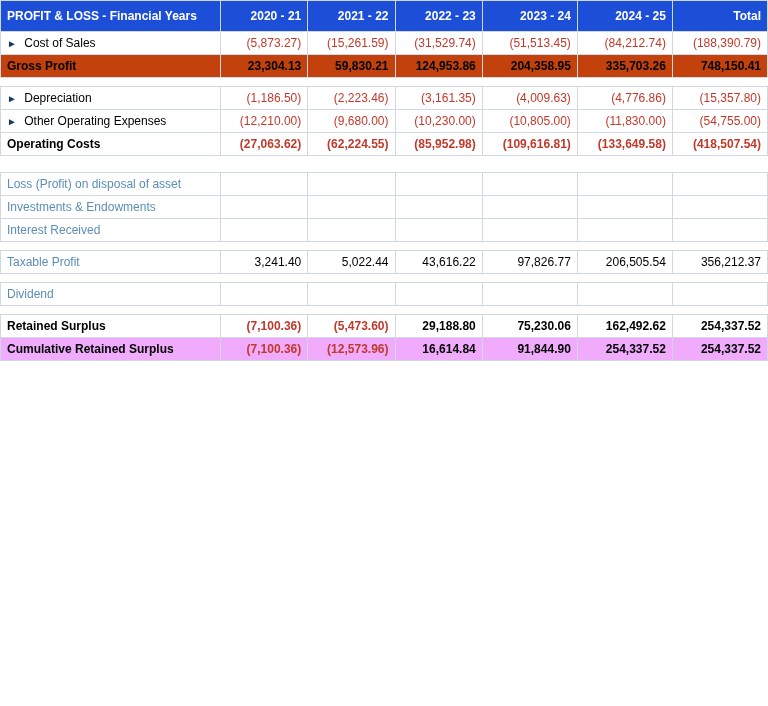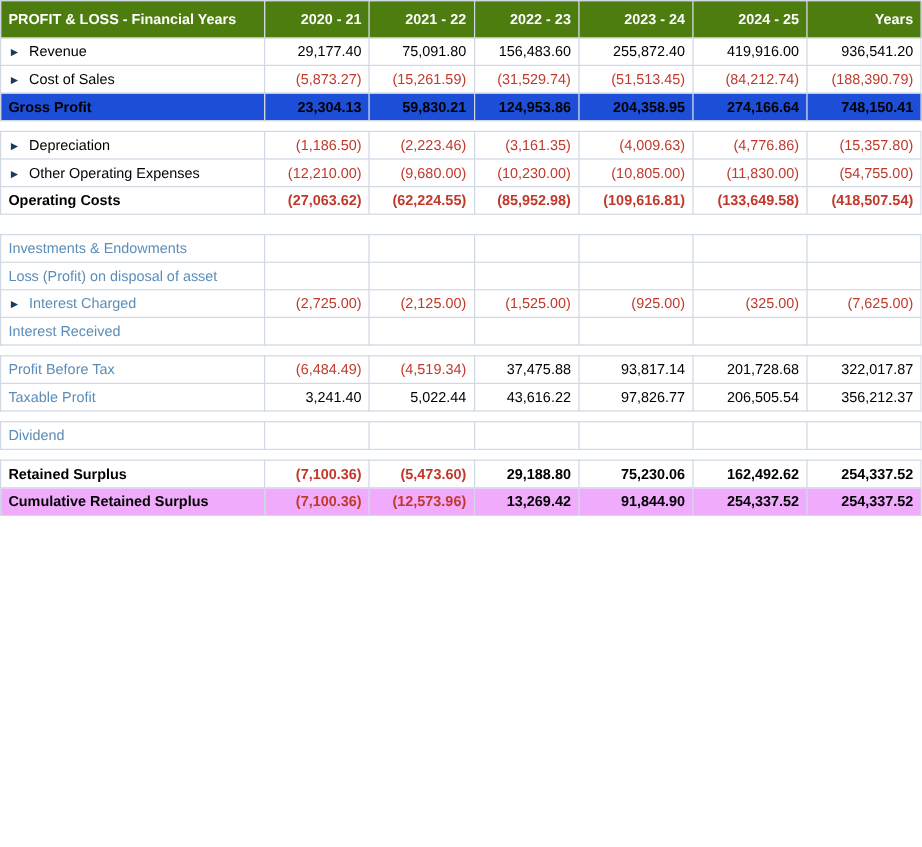"PROFIT & LOSS - Financial" thead tr { background: #4d7c0f -> #1d4ed8 }
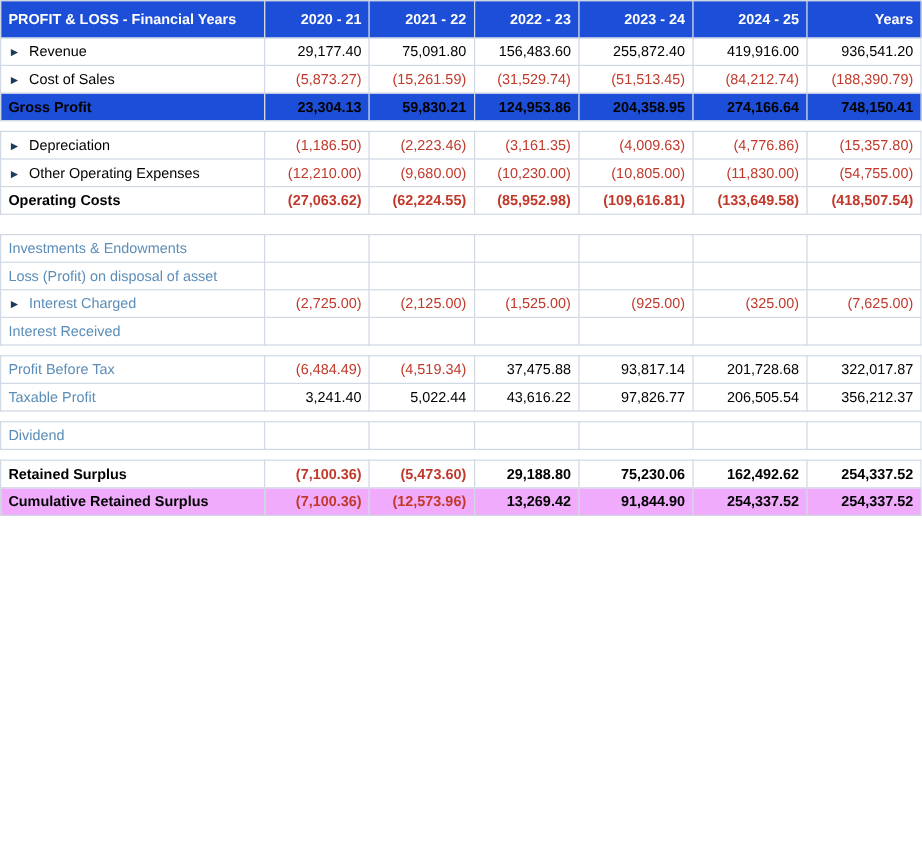"Years" th { text: Years -> Total }
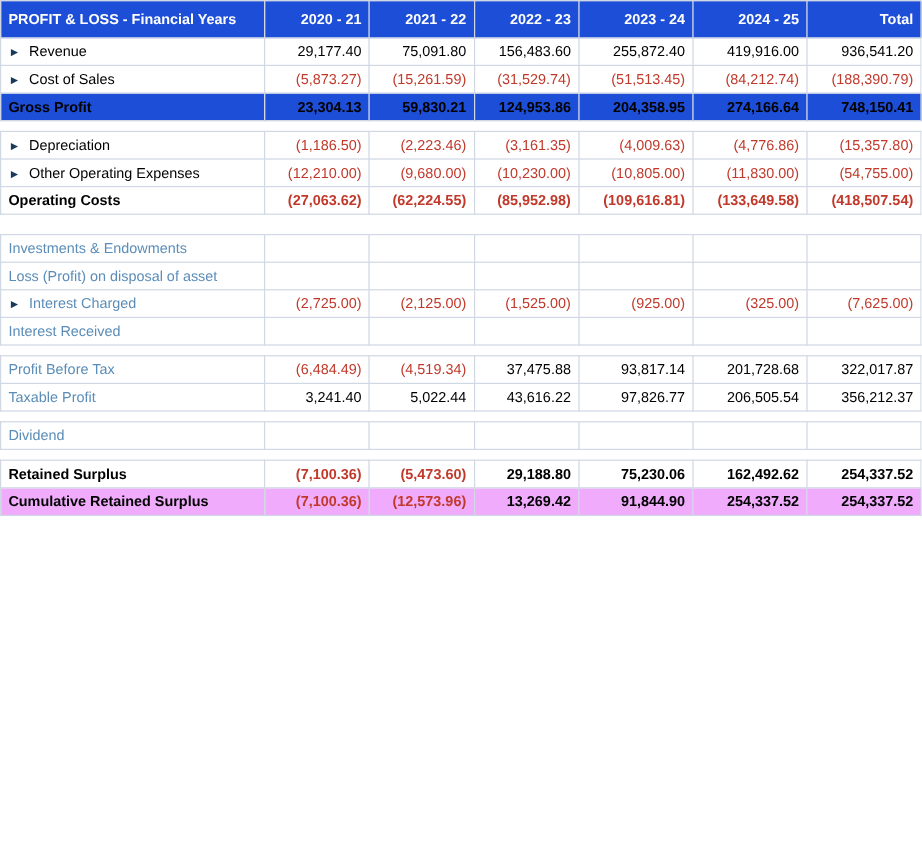"► Revenue" tr.normal-row { html: <tr> <td> <span>►</span> <span>Revenue</span> </td> <td>29,177.40</td> <td>75,091.80</td> <td>156,483.60</td> <td>255,872.40</td> <td>419,916.00</td> <td>936,541.20</td> </tr> -> none }
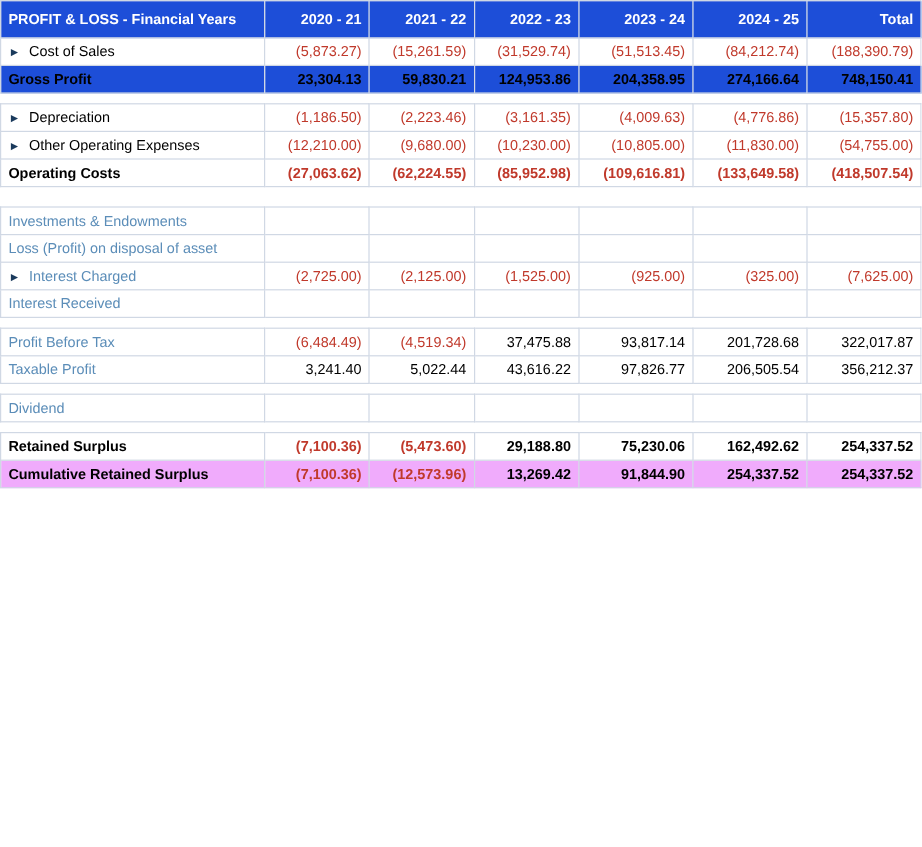"Gross Profit" .gross-profit td { background: #1d4ed8 -> #c2410c }
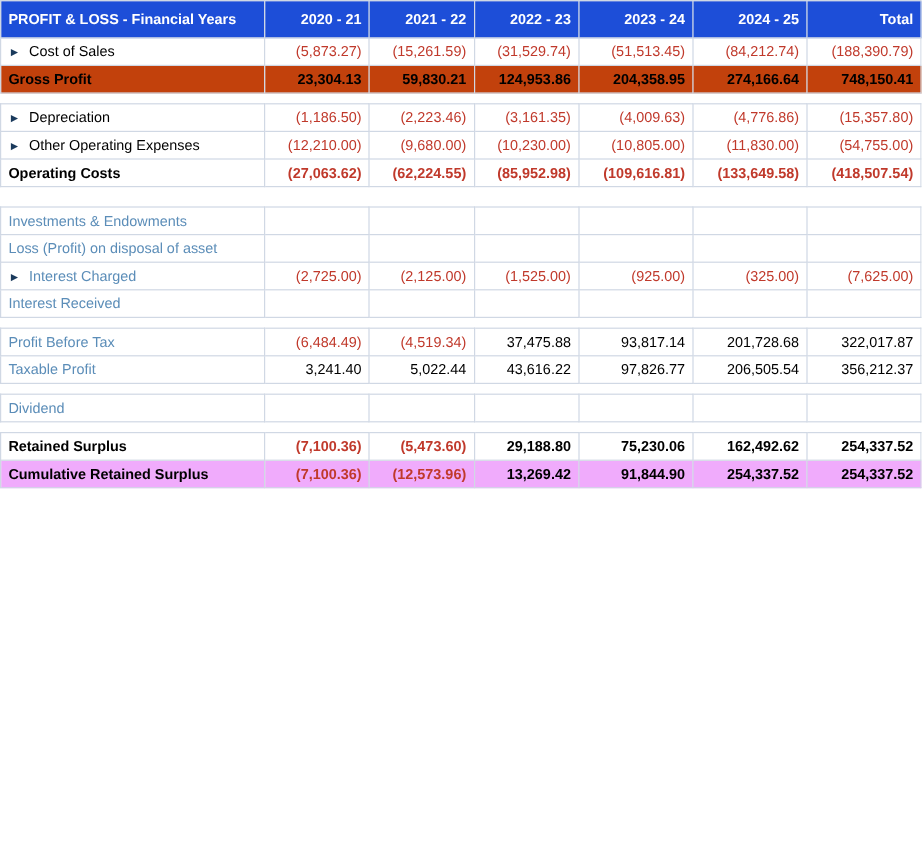"274,166.64" td.positive { text: 274,166.64 -> 335,703.26 }
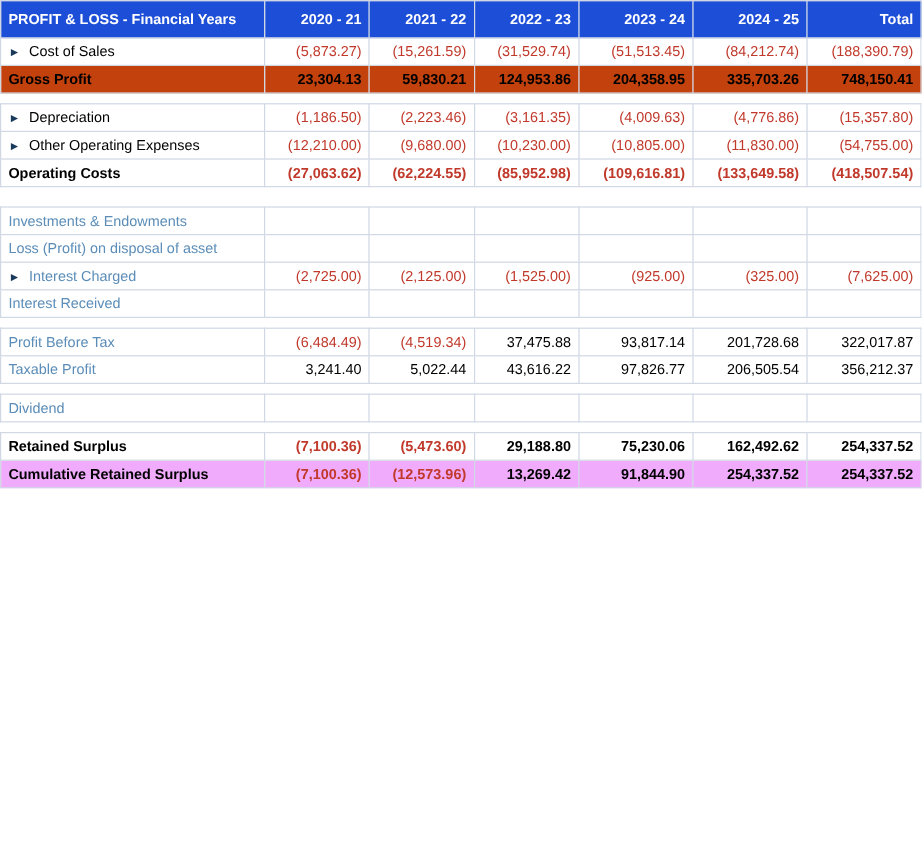"Investments & Endowments" tr.normal-row { order: before "Loss (Profit) on disposal of" -> after "Loss (Profit) on disposal of" }
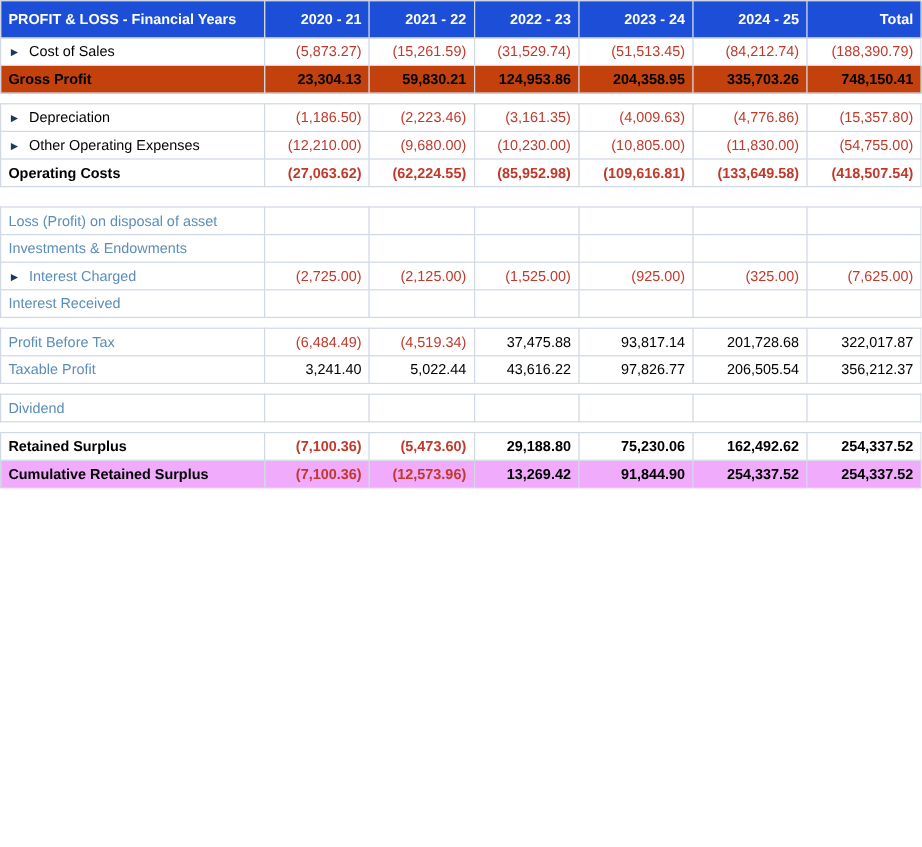"► Interest Charged" tr.normal-row { html: <tr> <td> <span>►</span> <span>Interest Charged</span> </td> <td>(2,725.00)</td> <td>(2,125.00)</td> <td>(1,525.00)</td> <td>(925.00)</td> <td>(325.00)</td> <td>(7,625.00)</td> </tr> -> none }
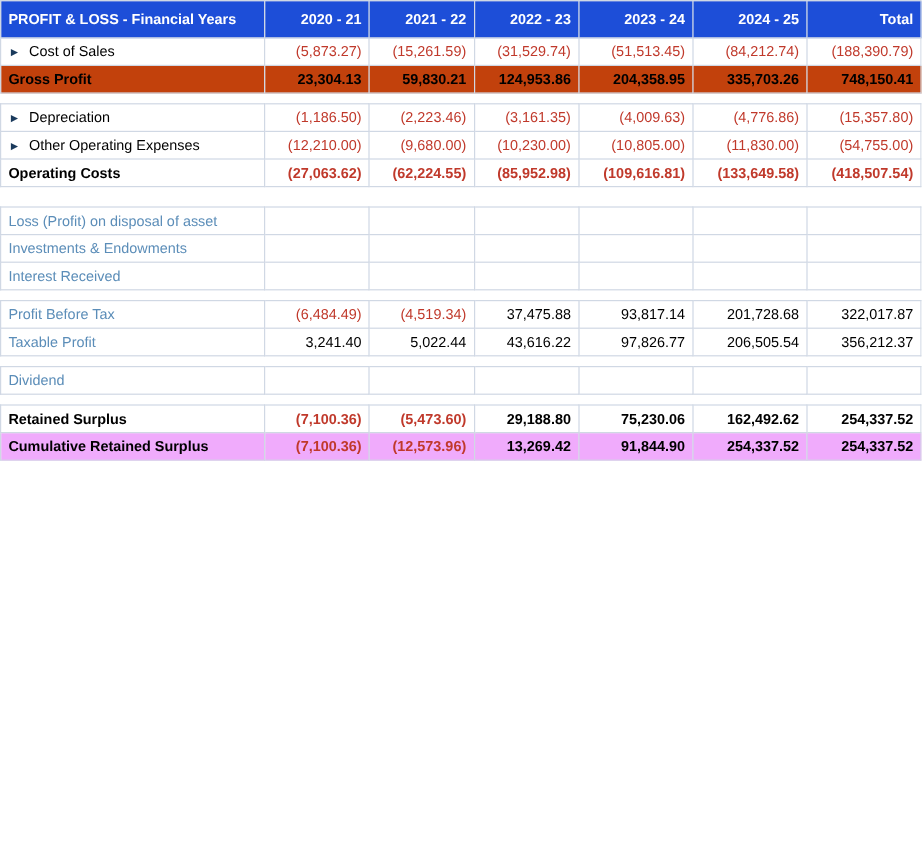"Profit Before Tax" tr.normal-row { html: <tr> <td> <span>Profit Before Tax</span> </td> <td>(6,484.49)</td> <td>(4,519.34)</td> <td>37,475.88</td> <td>93,817.14</td> <td>201,728.68</td> <td>322,017.87</td> </tr> -> none }
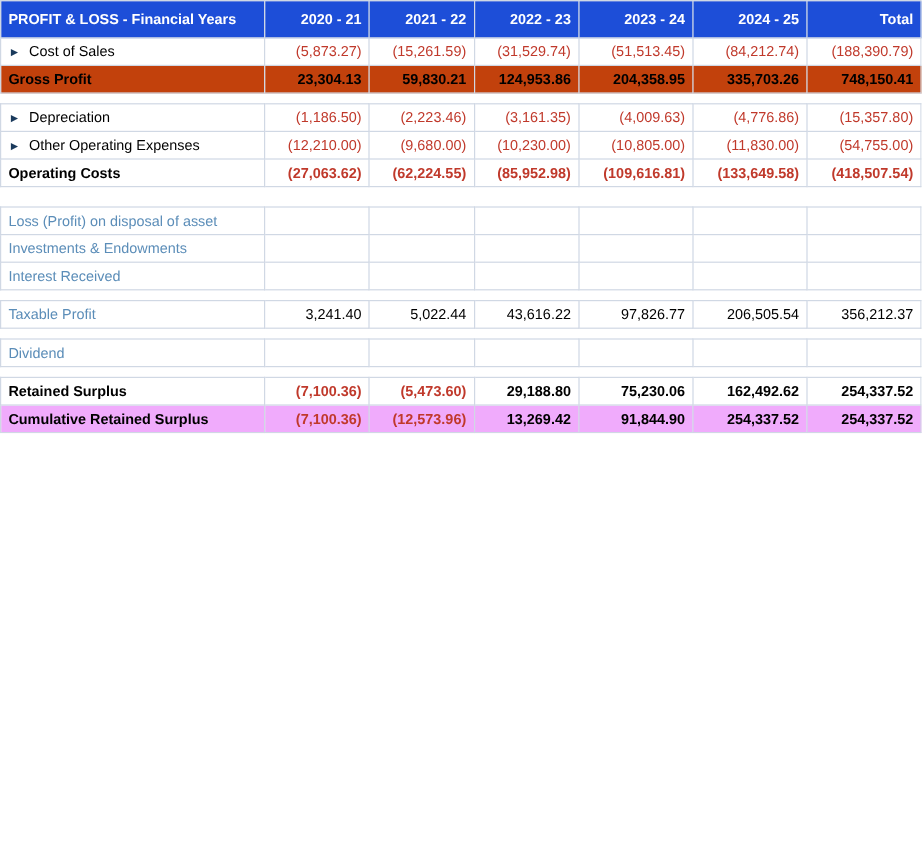"13,269.42" td.positive { text: 13,269.42 -> 16,614.84 }
